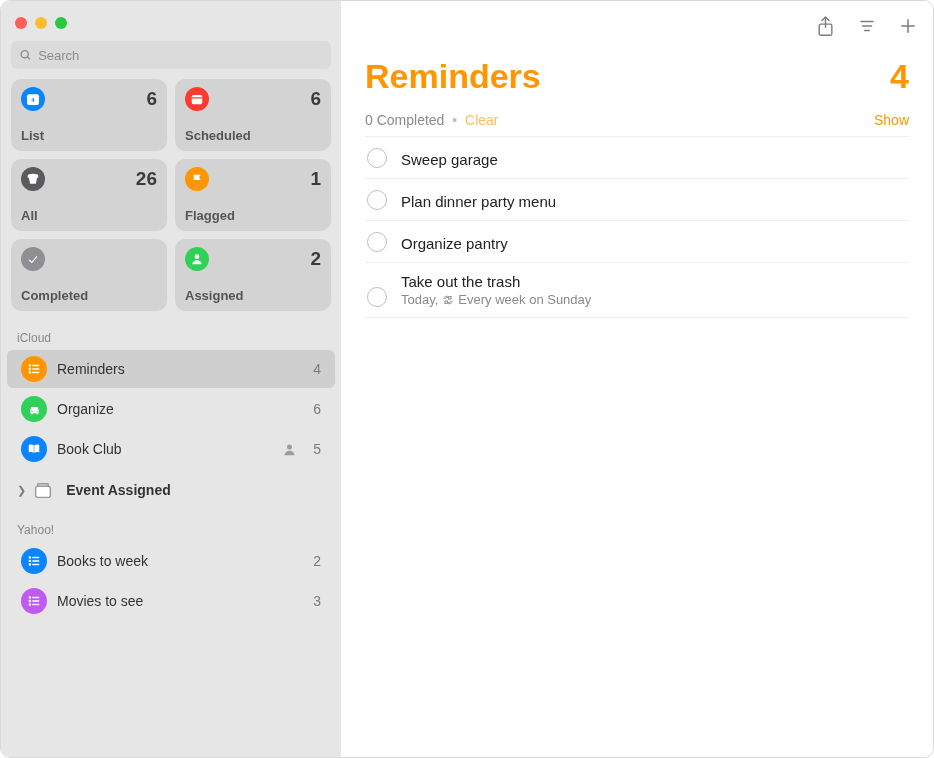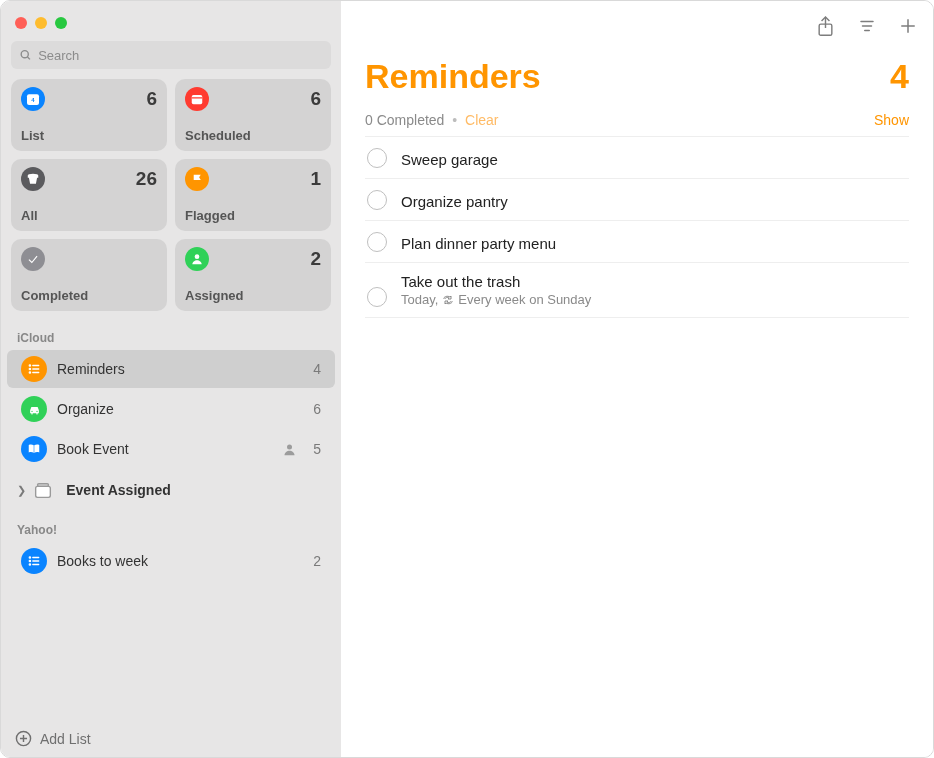"Organize pantry" div.item { order: before "Plan dinner party menu" -> after "Plan dinner party menu" }
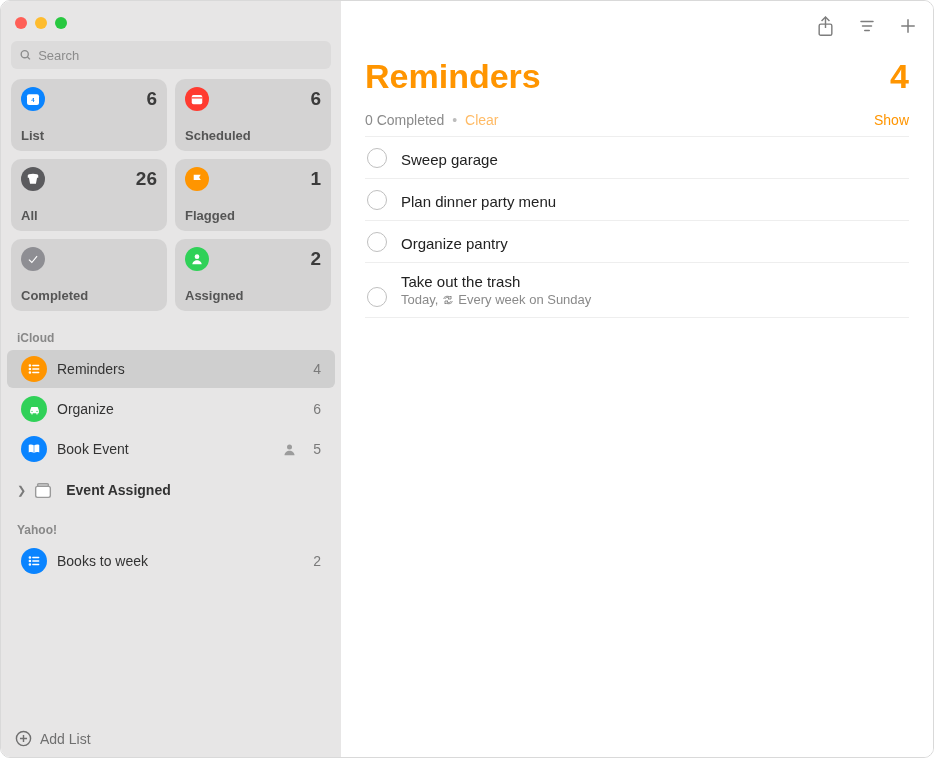"iCloud" .section-header { font-weight: 700 -> 400 }
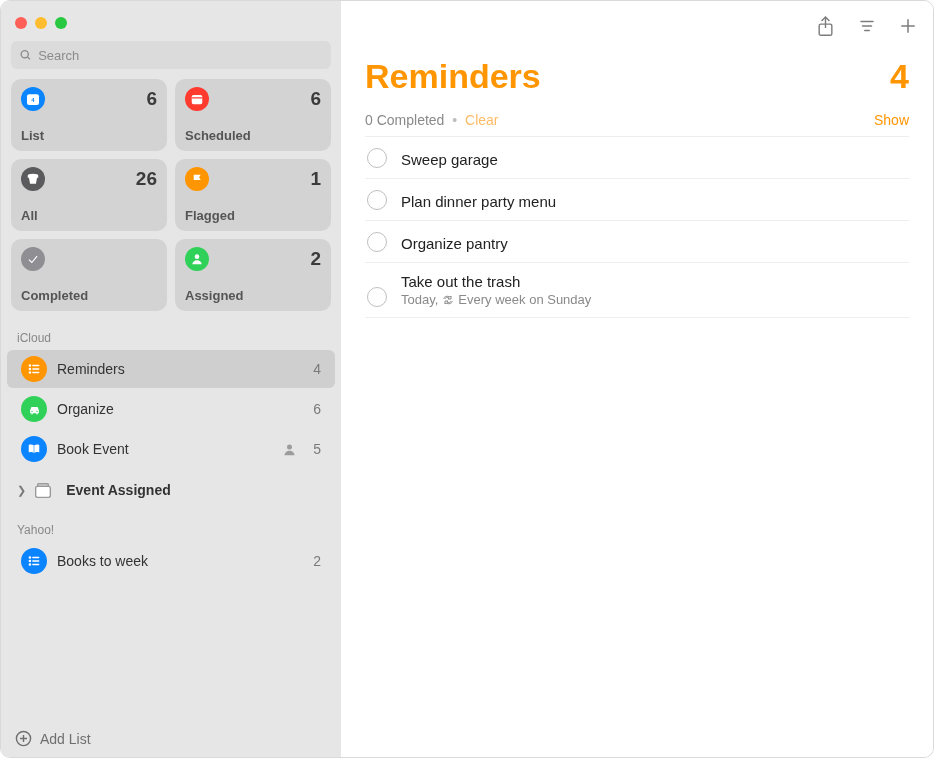"Book Event" div.li-name { text: Event -> Club }
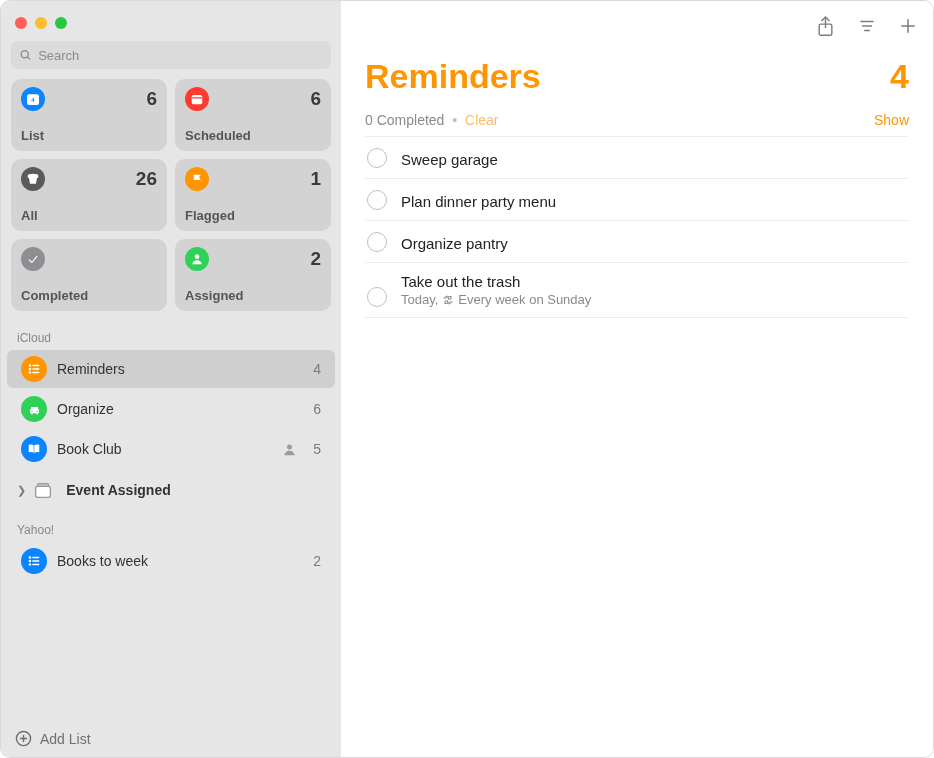"Movies to see" div.list-row { html: none -> <div> <div> <svg> <circle></circle> <line></line> <circle></circle> <line></line> <circle></circle> <line></line> </svg> </div> <div>Movies to see</div> <div>3</div> </div> }
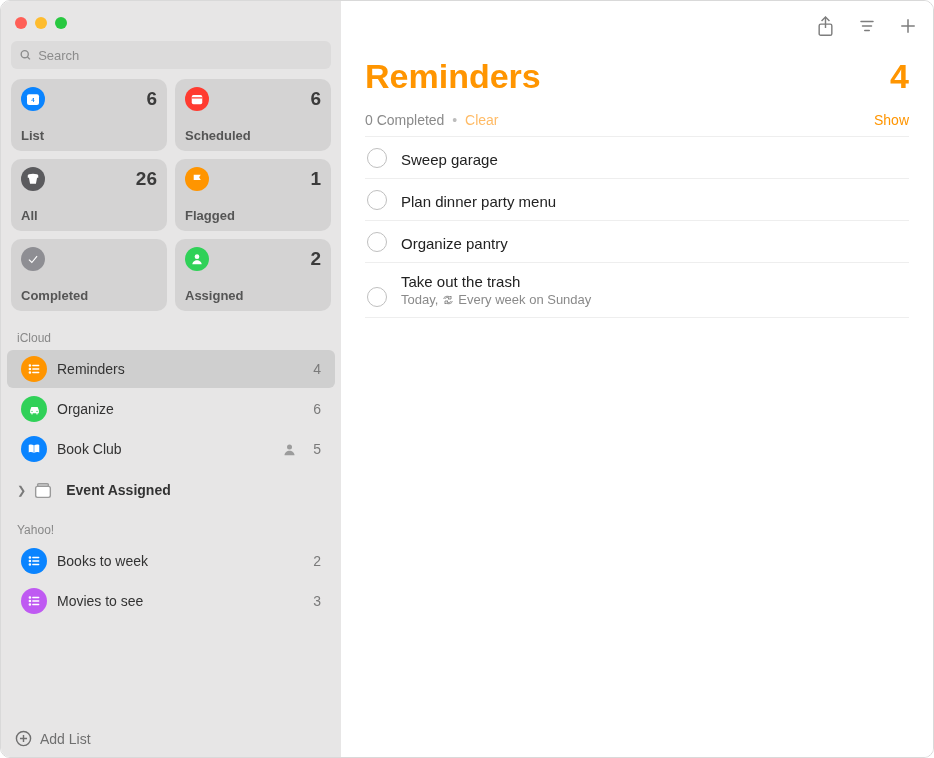"Add List" div.sidebar-footer { html: <div> <span> <svg> <circle></circle> <line></line> <line></line> </svg> </span> <span>Add List</span> </div> -> none }
